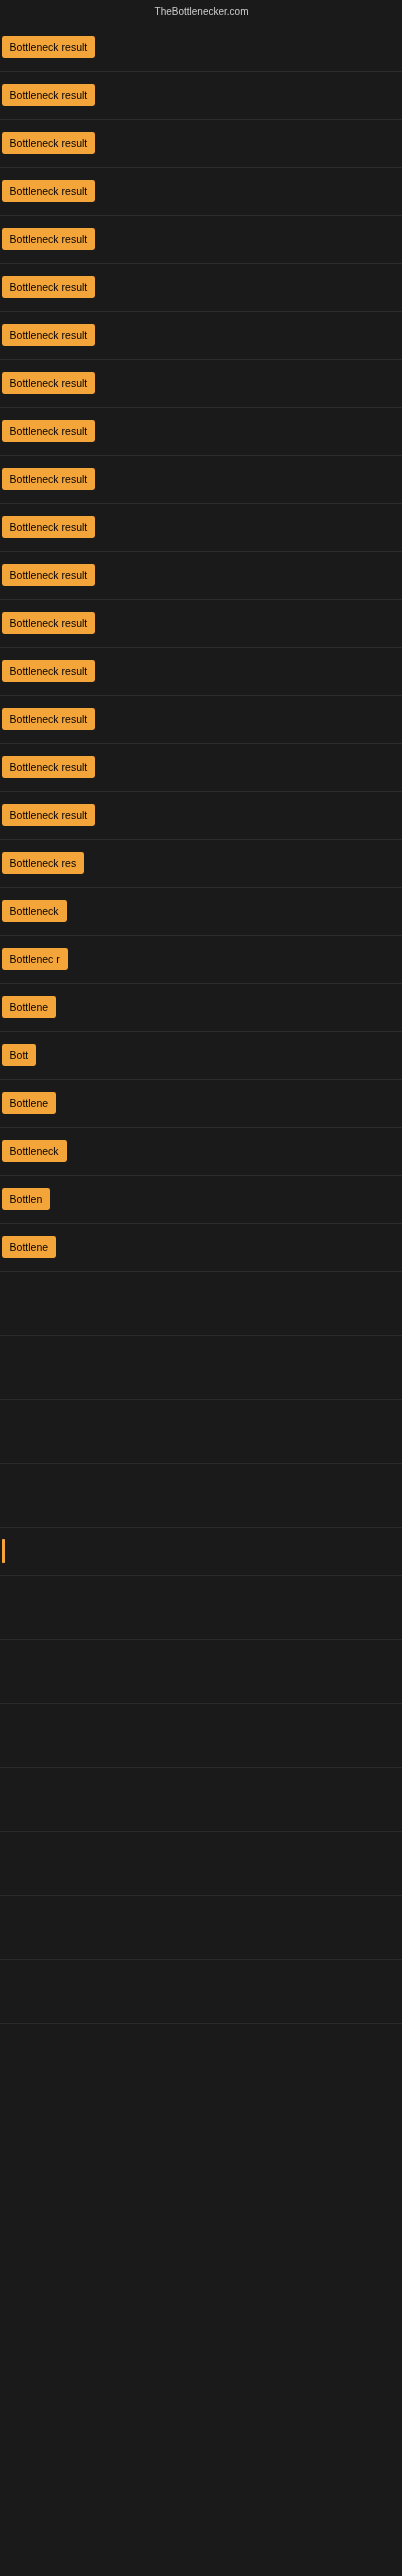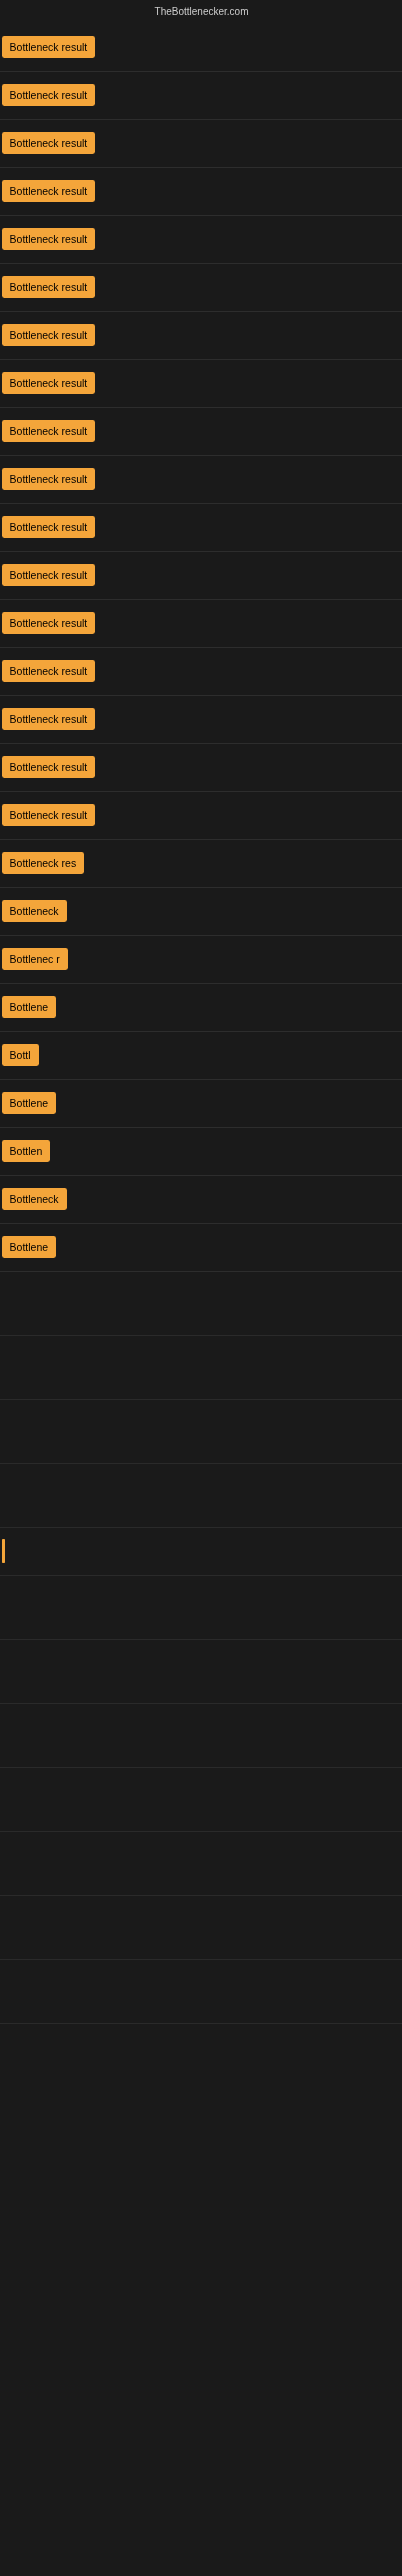"Bottl" span.bottleneck-badge { text: Bottl -> Bott }
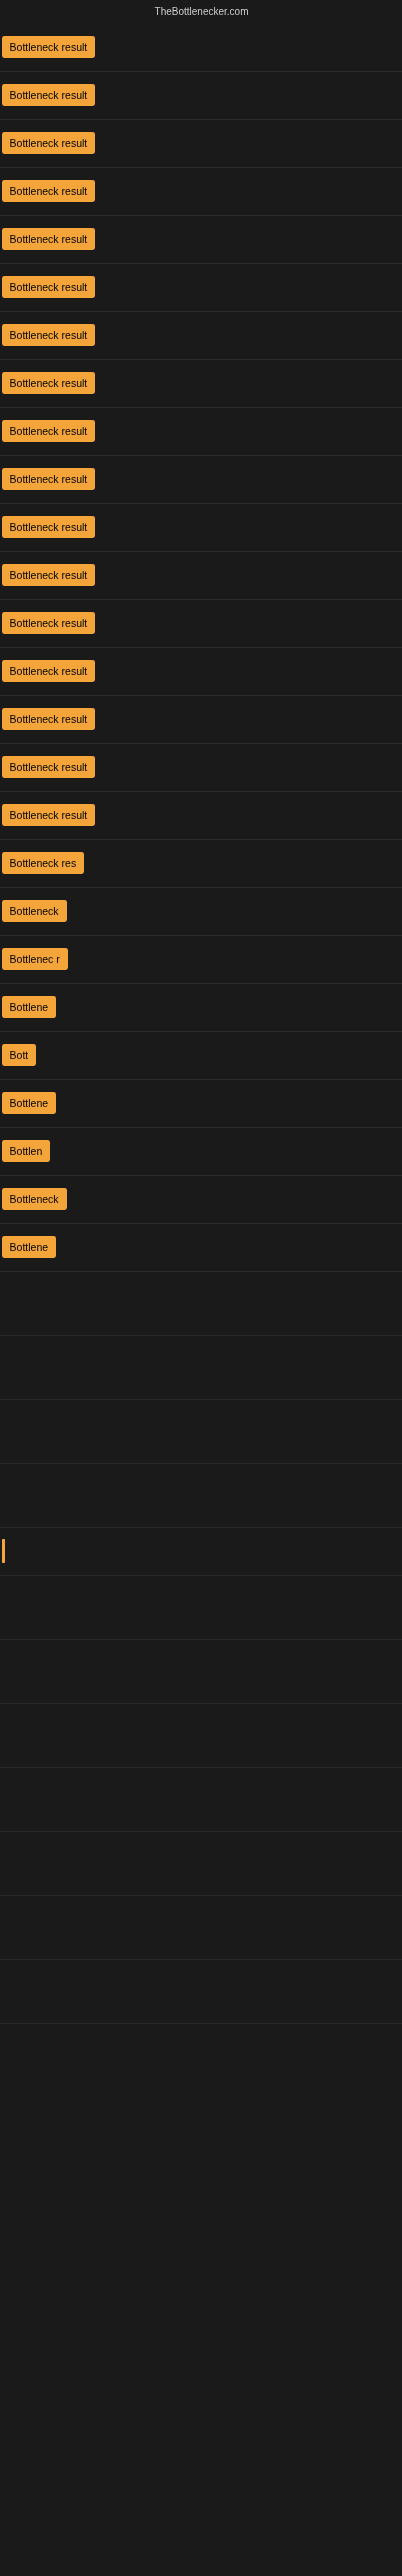"Bottlen" div.row { order: before "Bottleneck" -> after "Bottleneck" }
